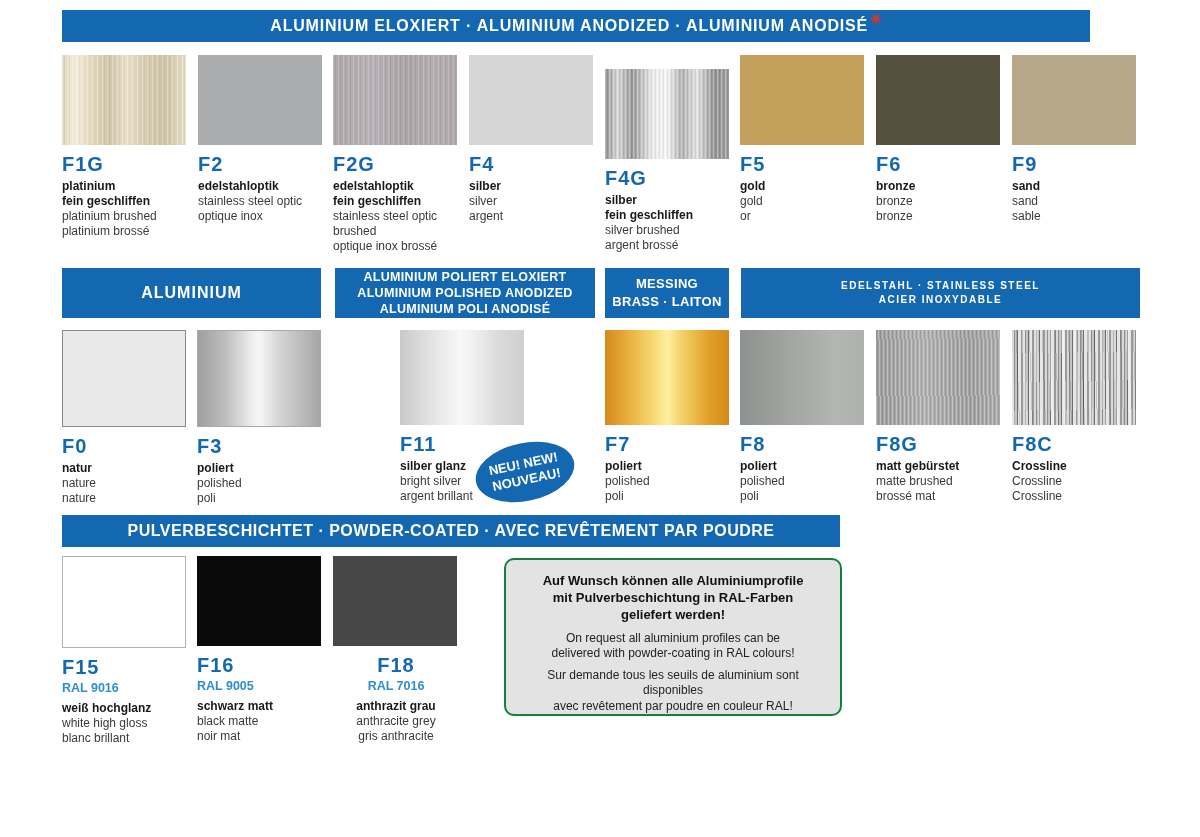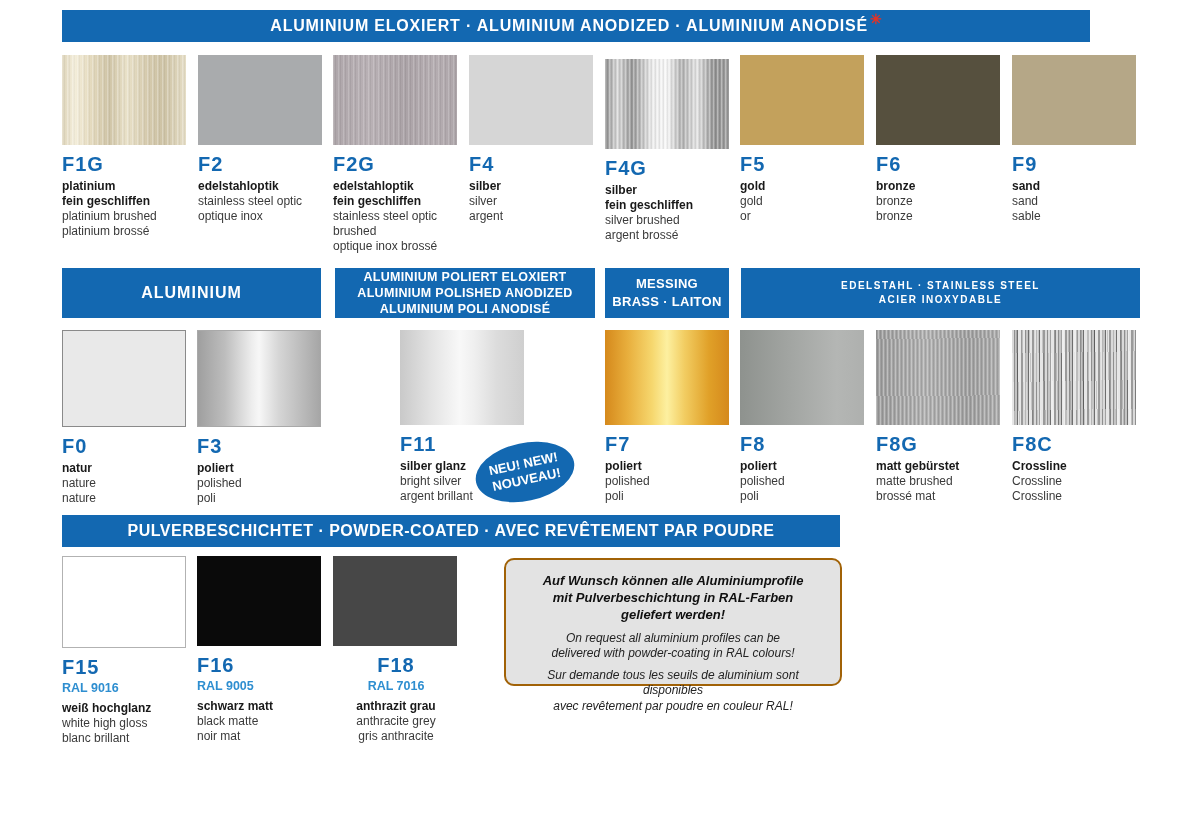"F4G" div.tile { top: 59px -> 69px }
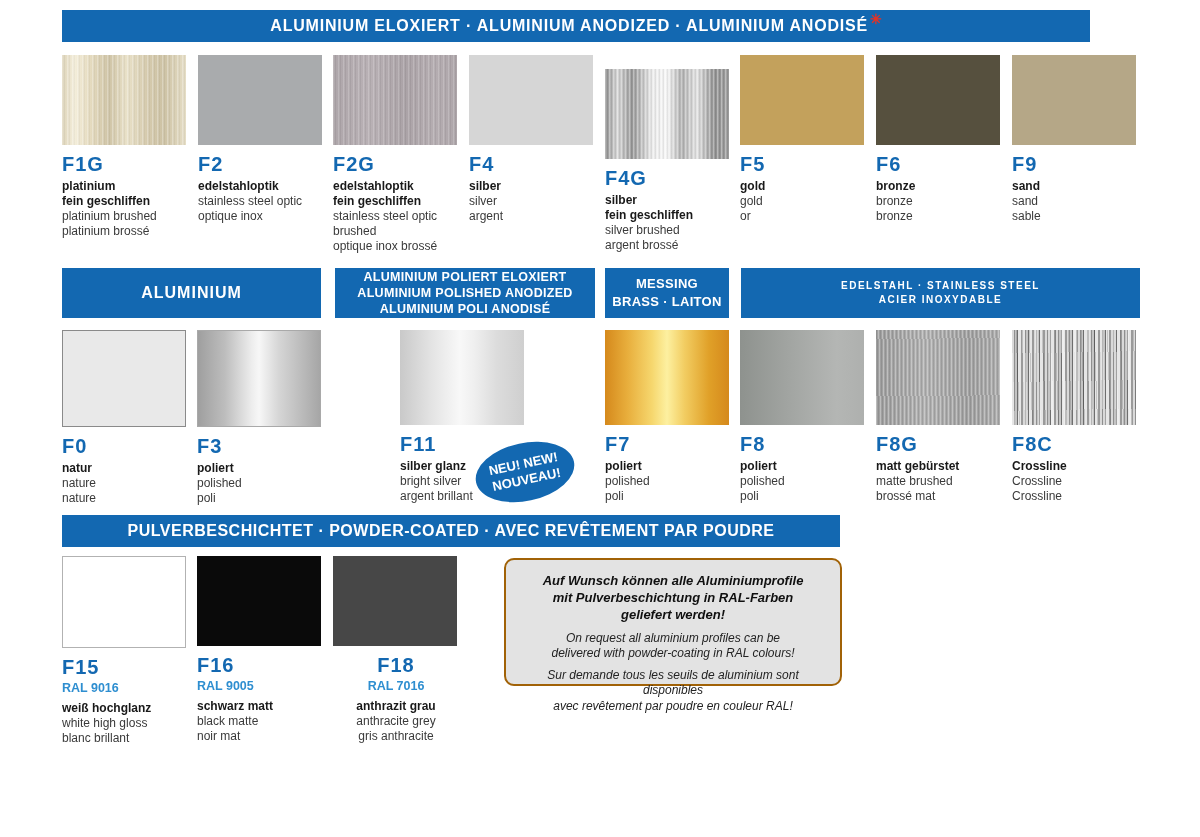"Auf Wunsch können alle Aluminiumprofile" .notebox { border: 2px solid #a16207 -> 2px solid #15803d; font-style: italic -> none; height: 128px -> 158px }
